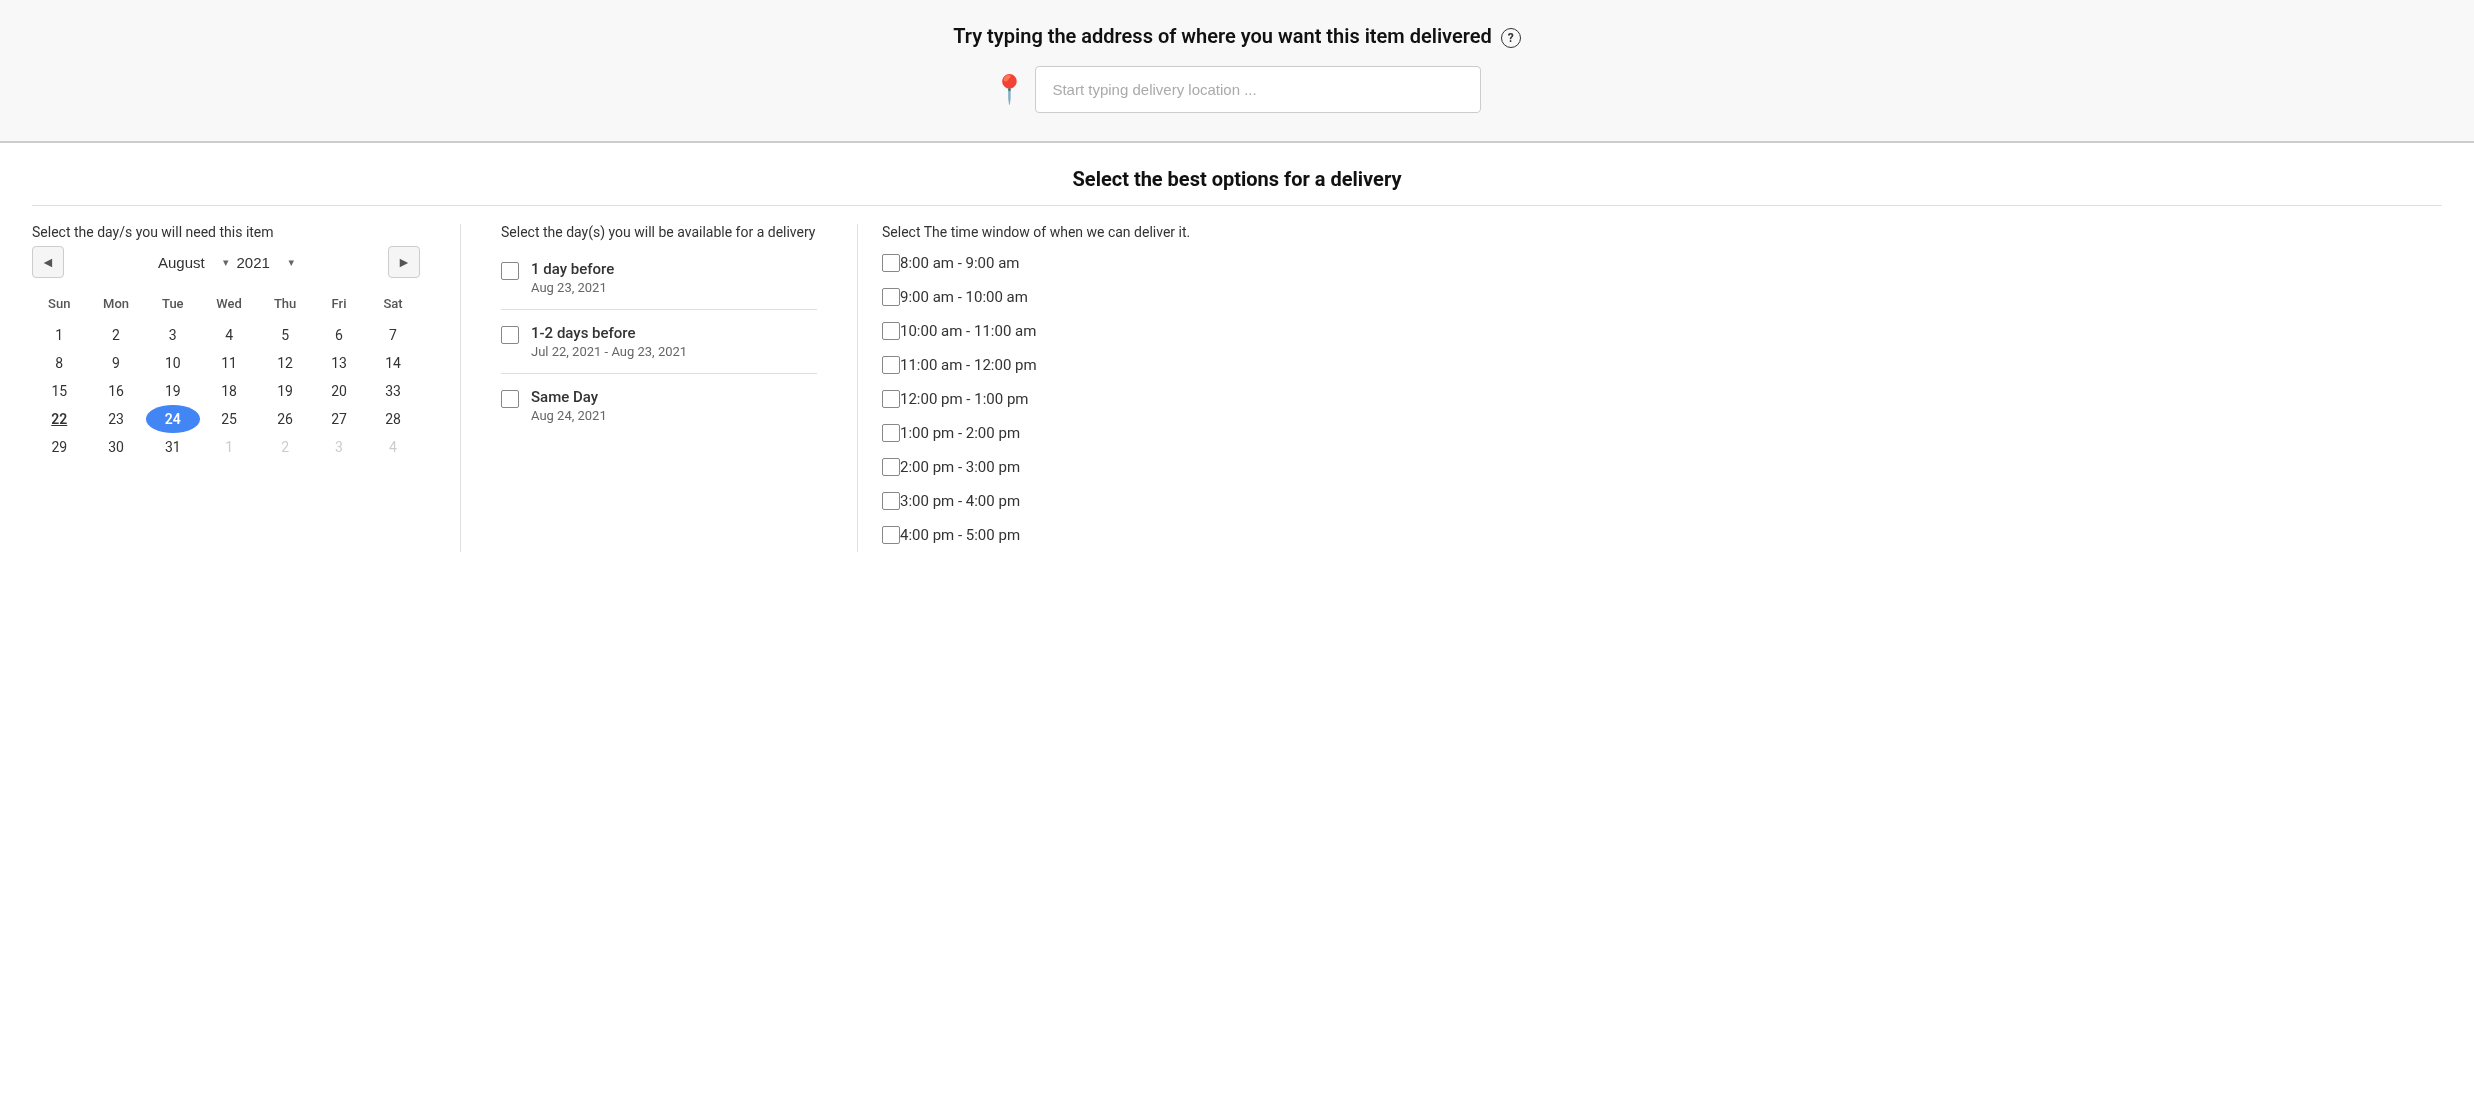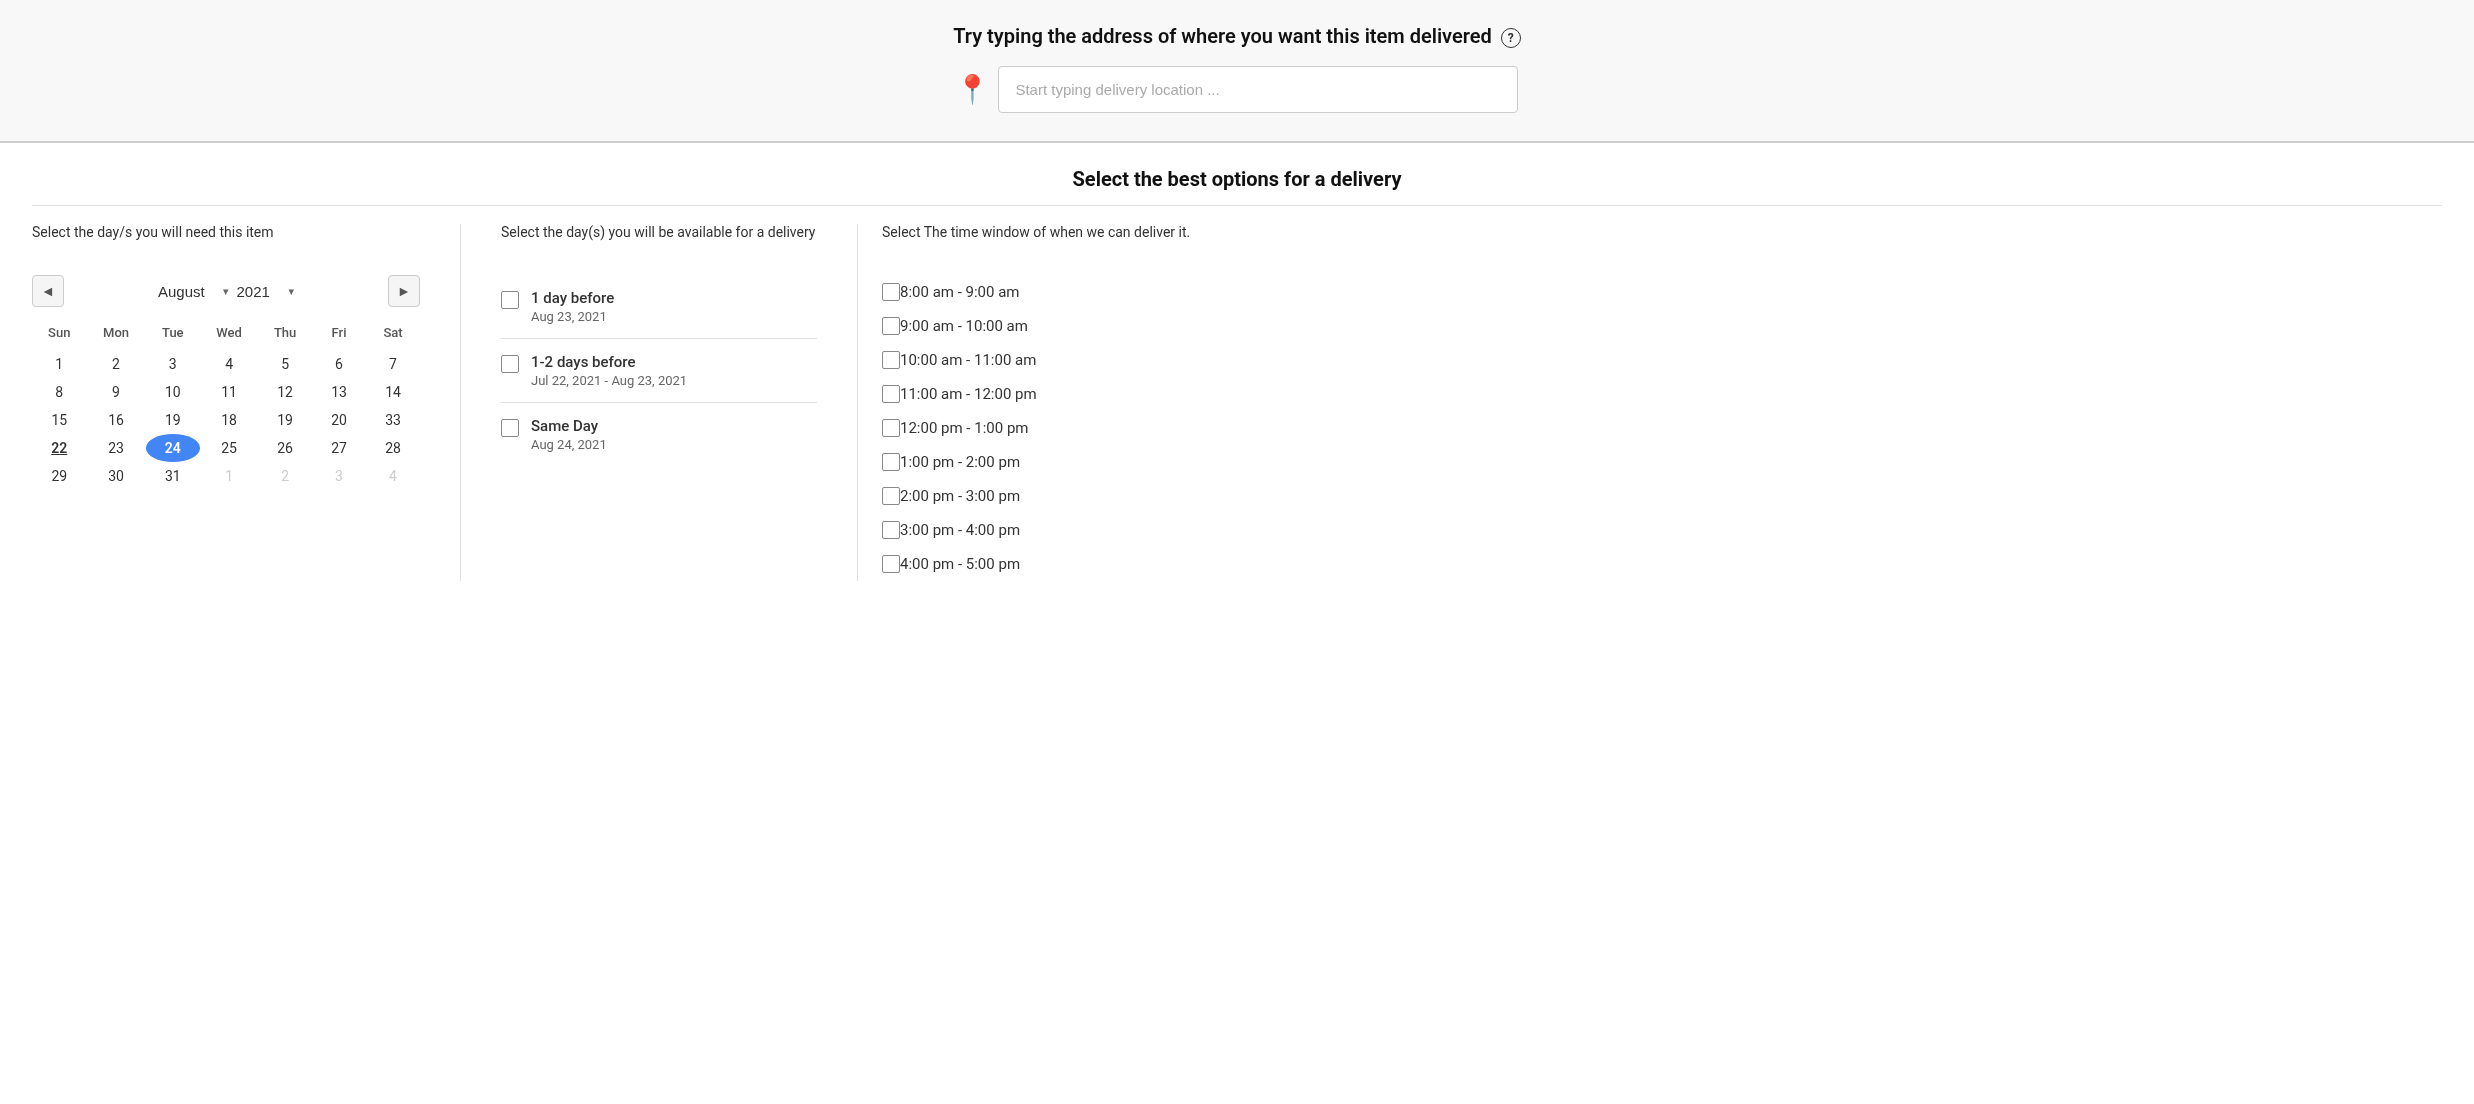"Start typing delivery location ..." .location-input { width: 520px -> 446px }
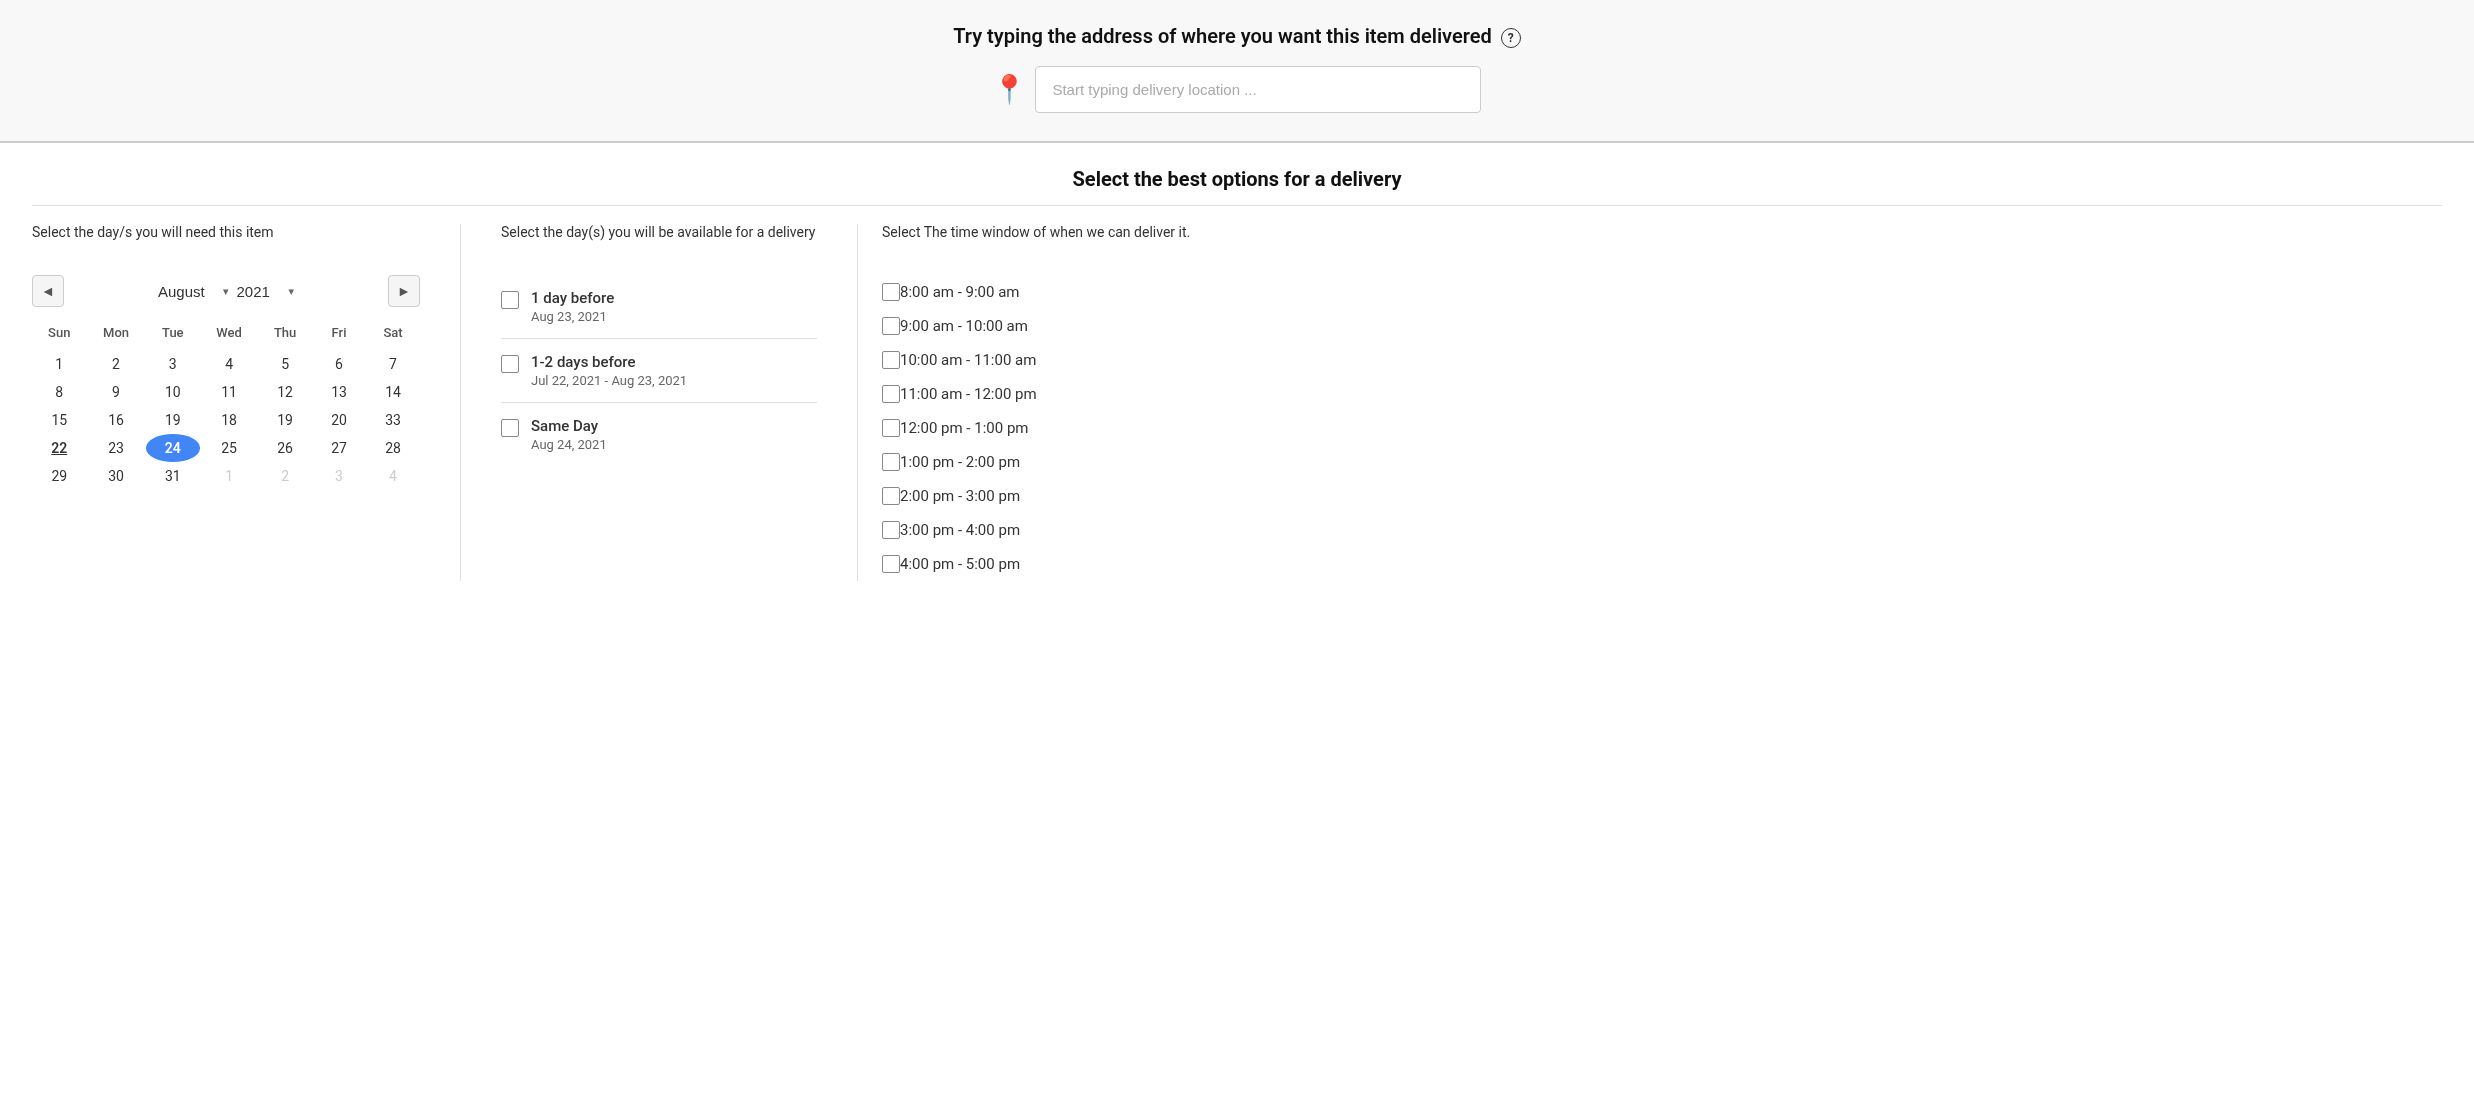"Select the day/s you will" .col-label { margin-bottom: 35px -> 6px }
